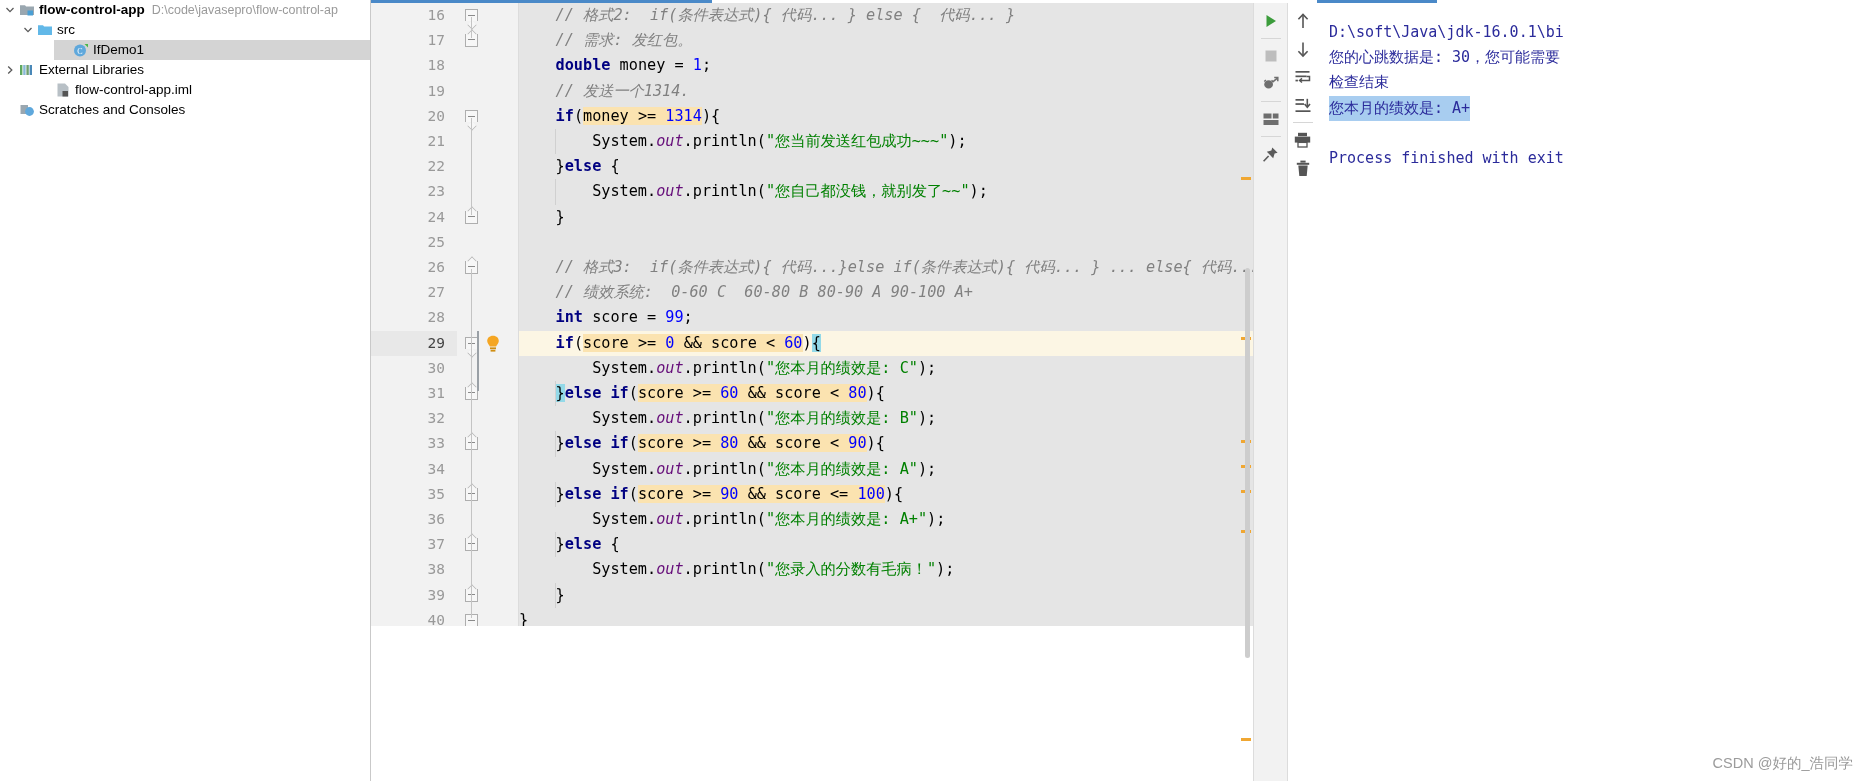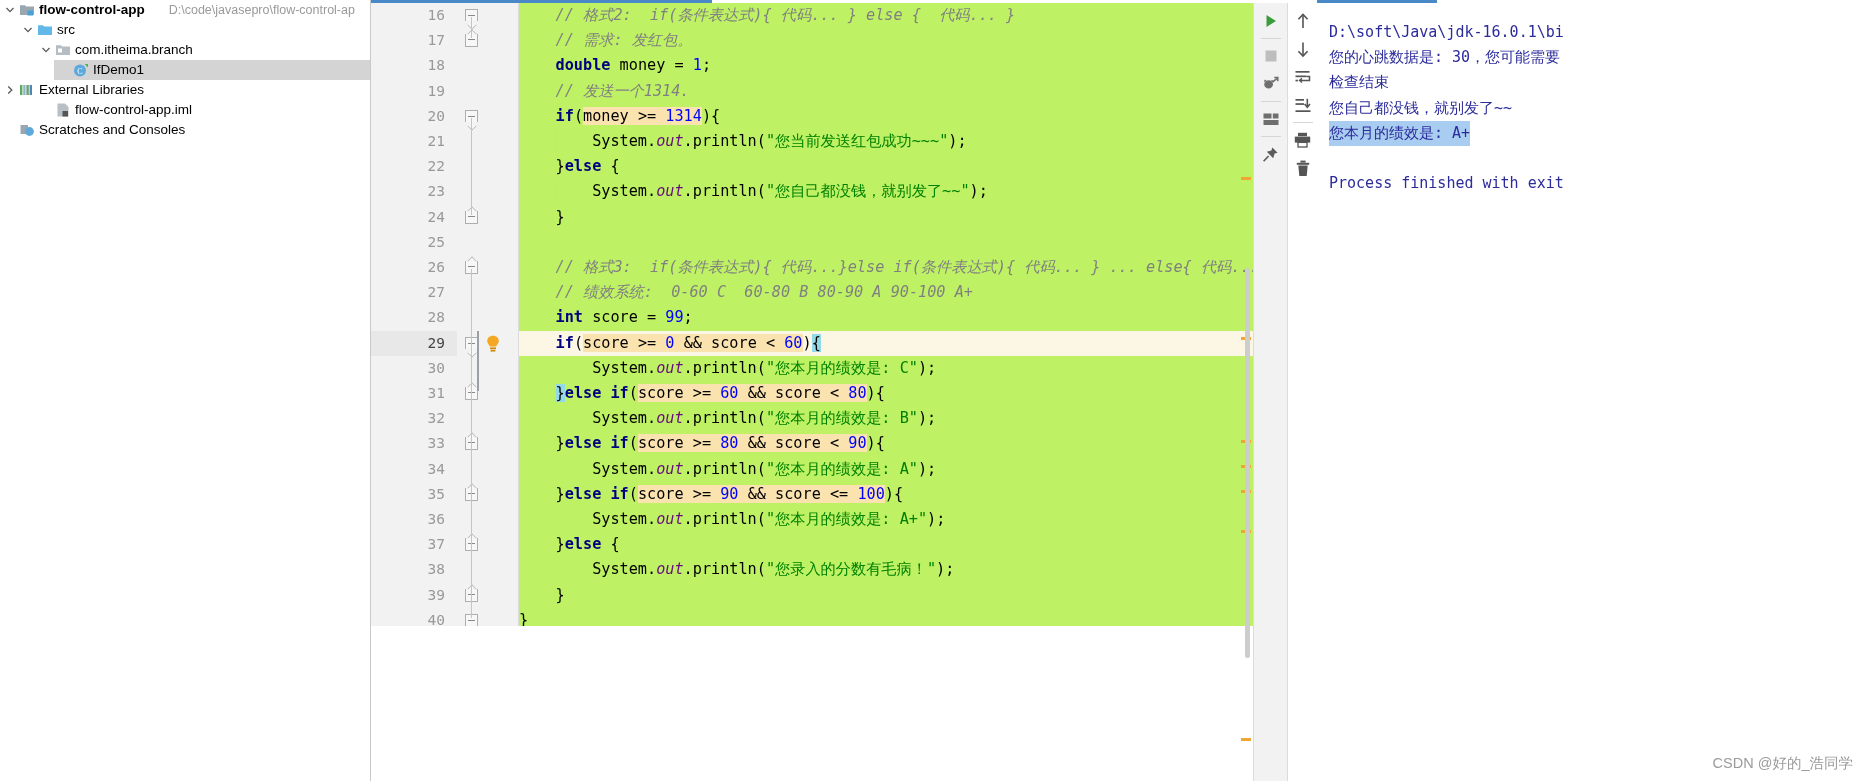"D:\code\javasepro\flow-control-ap" .tpath { margin-left: 24px -> 7px }
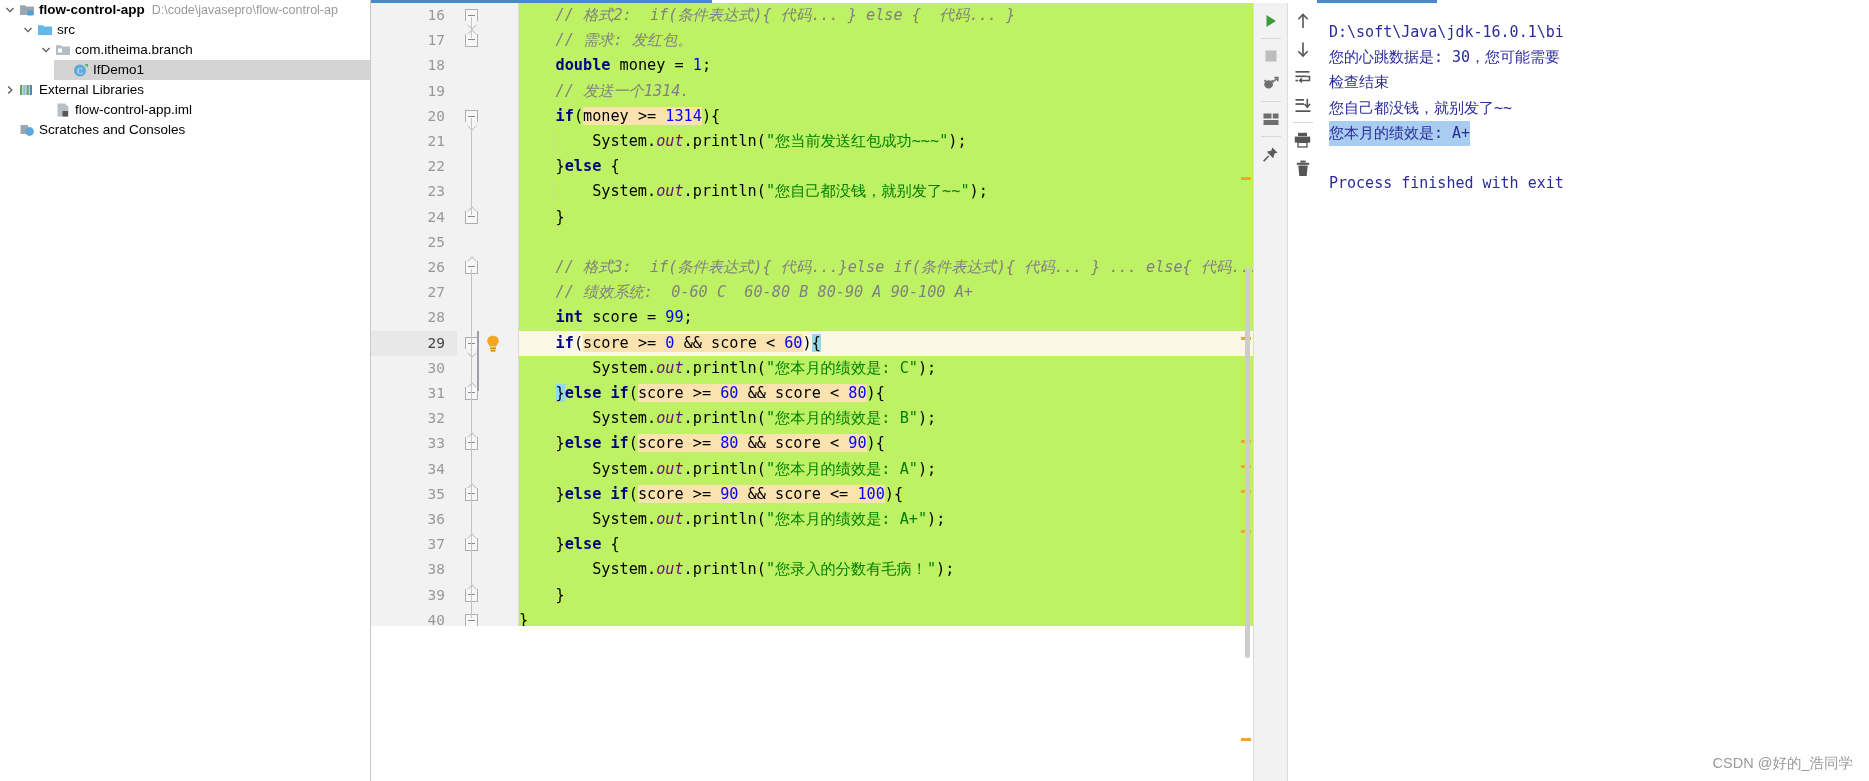"// 格式2: if(条件表达式){ 代码... }" #code-area { background: #bef264 -> #e5e5e5 }
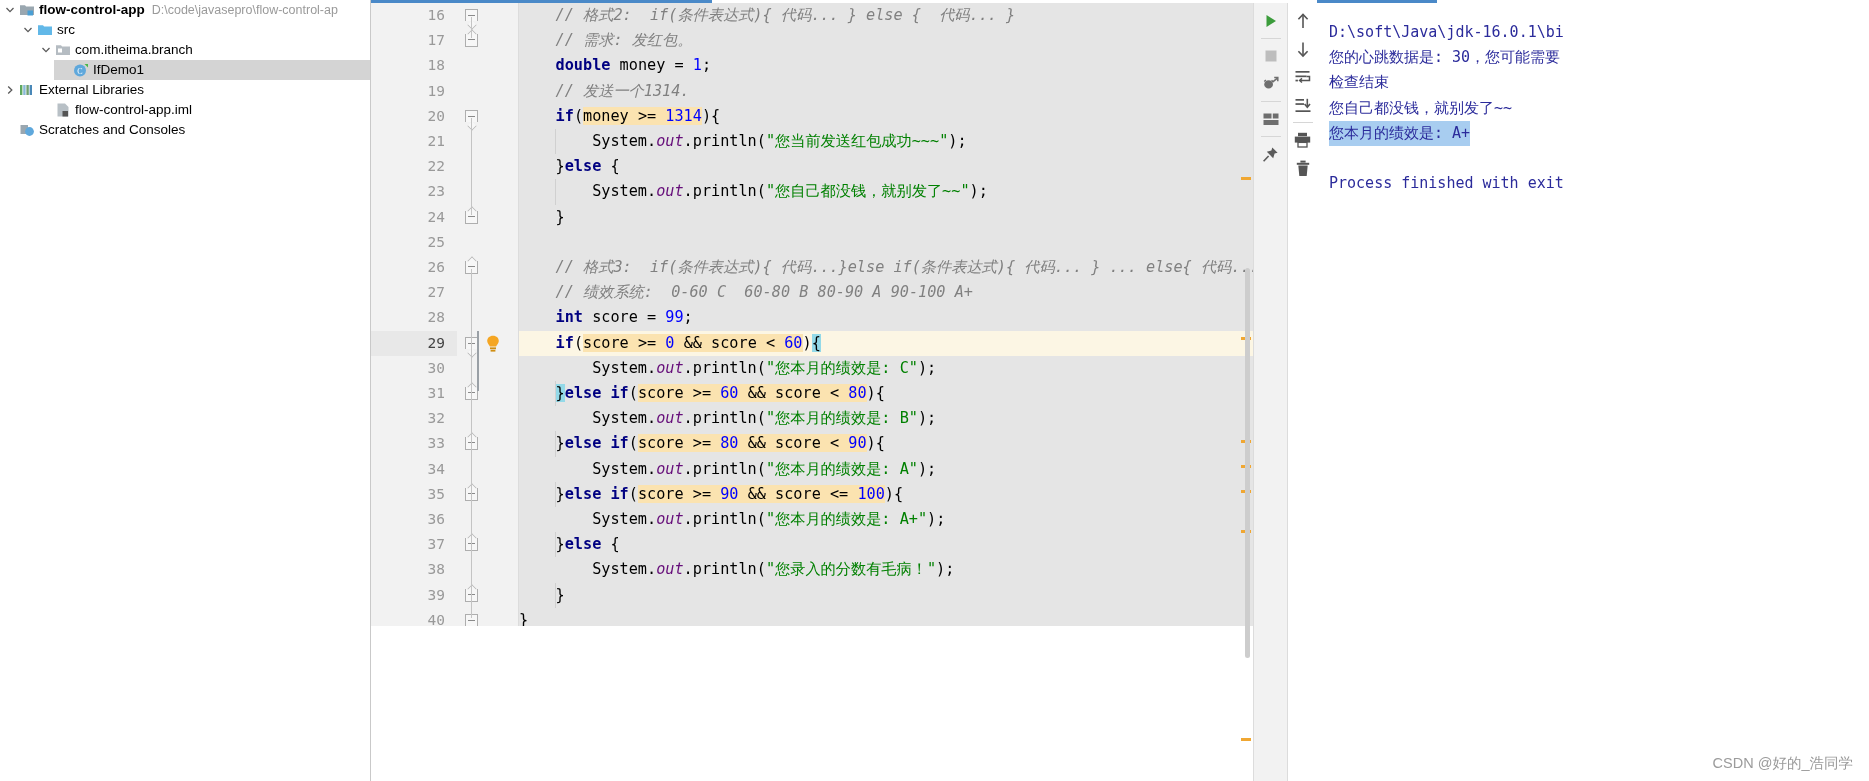"com.itheima.branch" div.tree-row { html: <div> <span> <svg> <path></path> </svg> </span> <span> <svg> <path></path> <rect></rect> </svg> </span> <span>com.itheima.branch</span> </div> -> none }
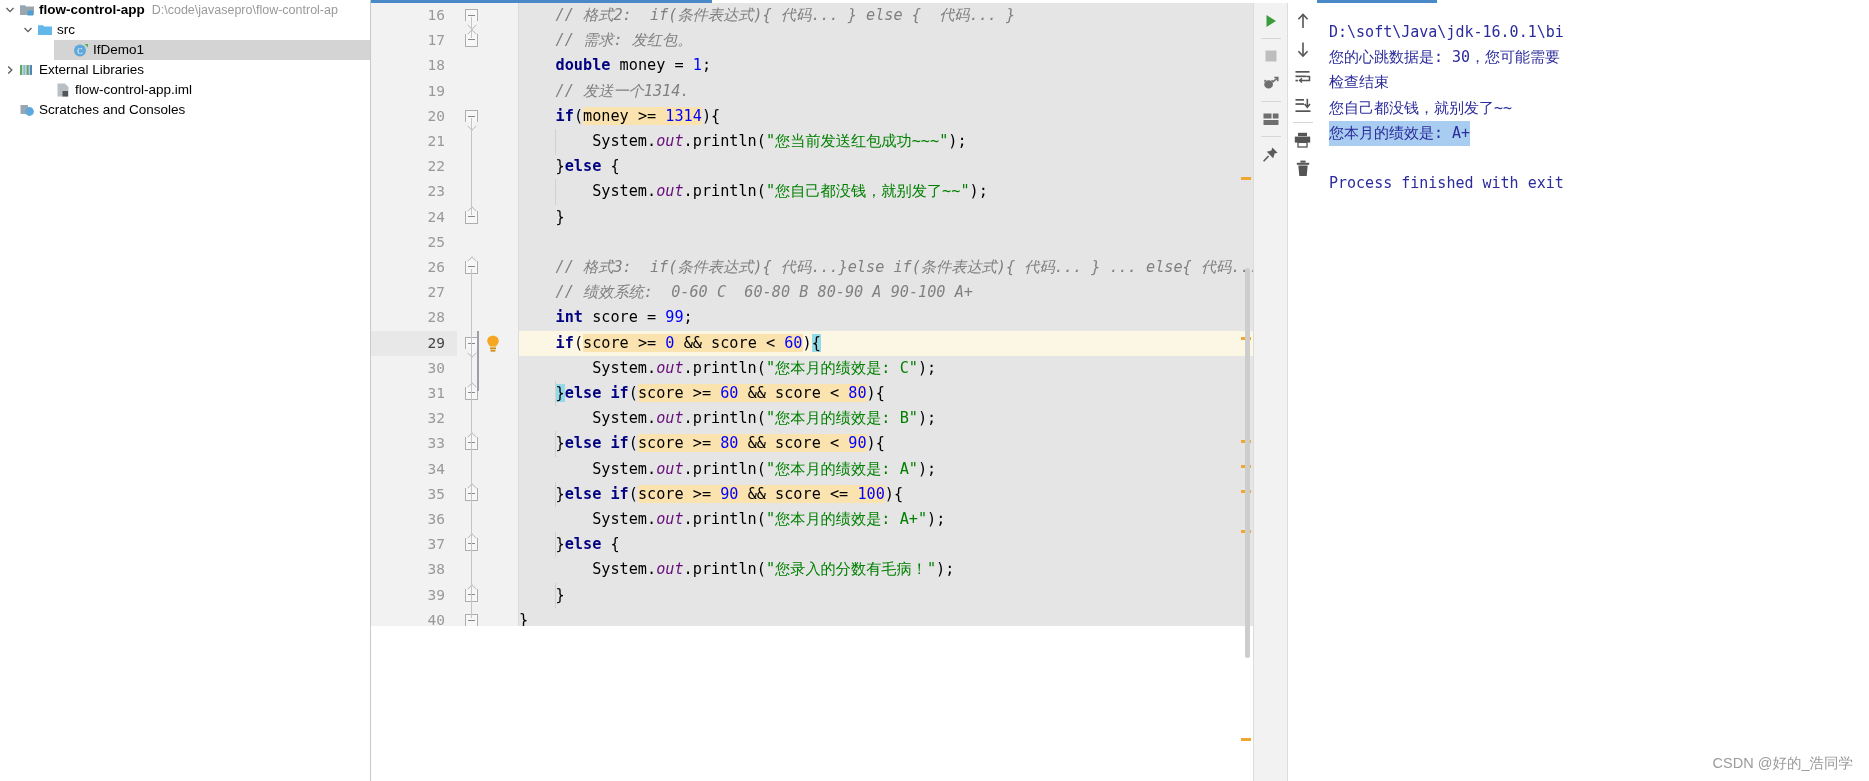"您自己都没钱，就别发了~~" div.cline-wrap { html: <div><span>您自己都没钱，就别发了~~</span></div> -> none }
